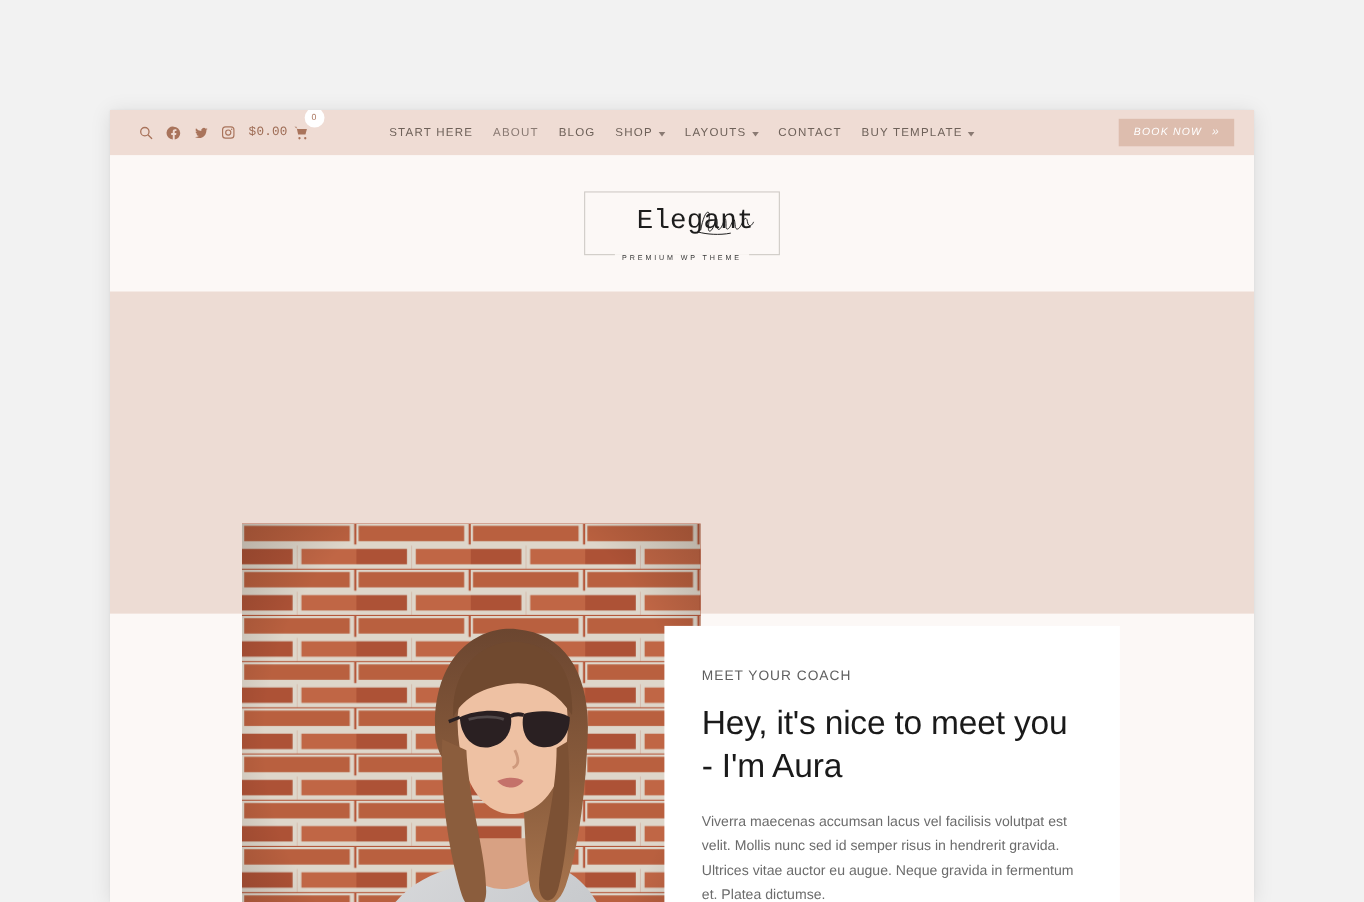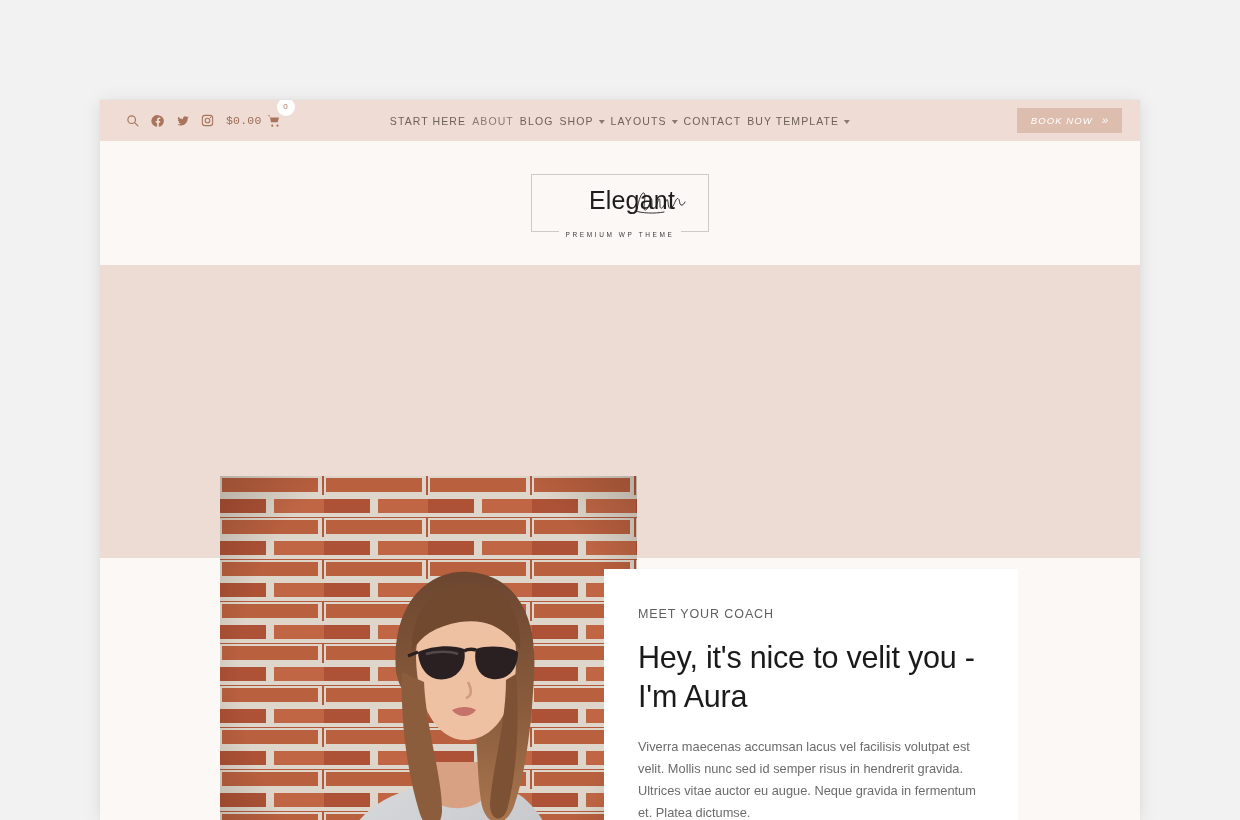"START HERE" .mainmenu { gap: 6px -> 18px }
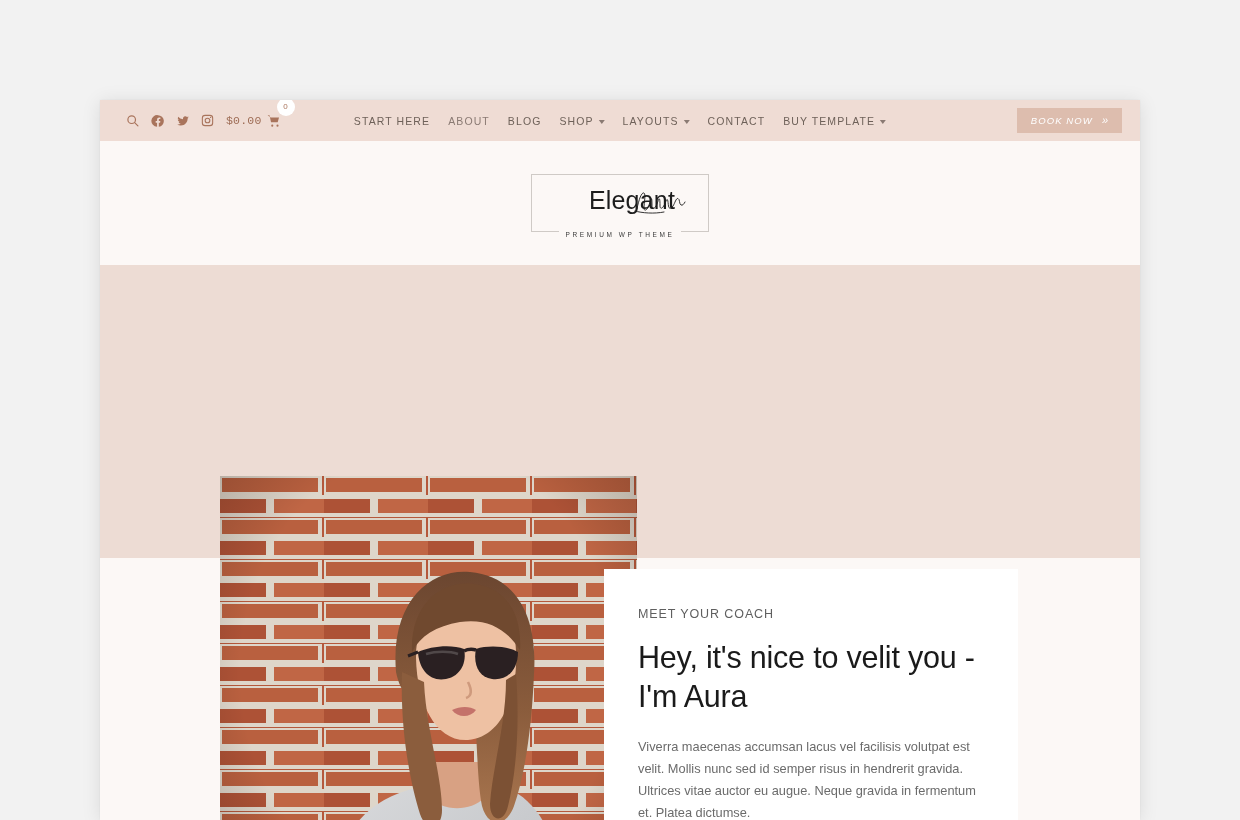"Elegant" .logo-main { font-family: Liberation Sans, sans-serif -> Liberation Mono, monospace }
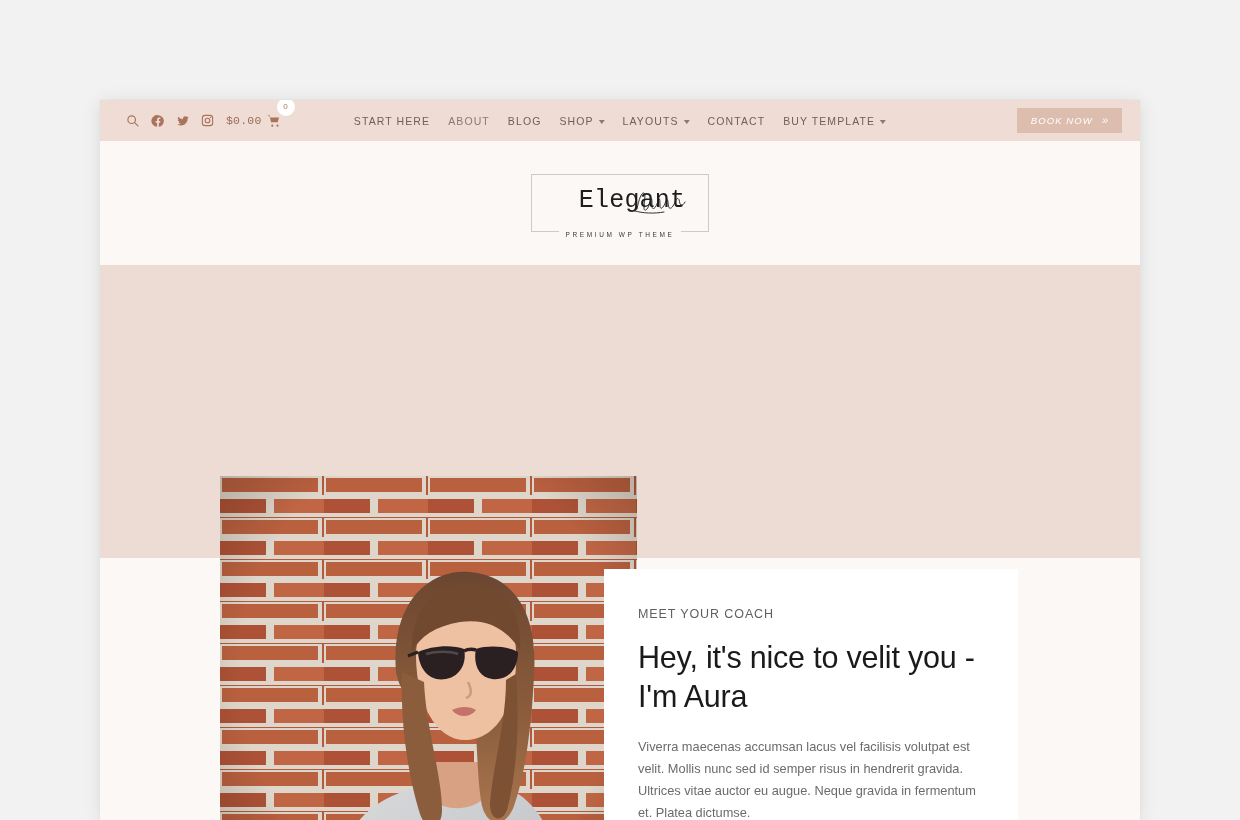"Hey, it's nice to velit" h1.headline { text: velit -> meet }
